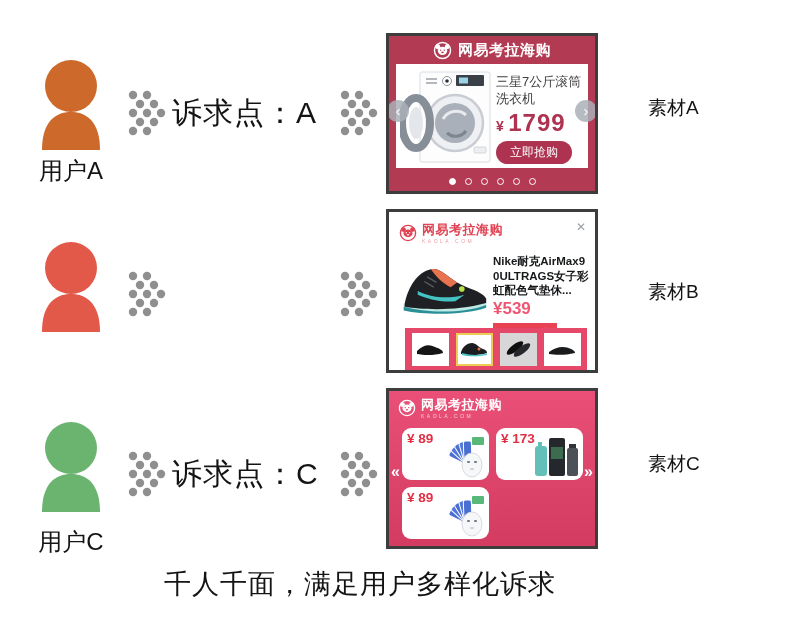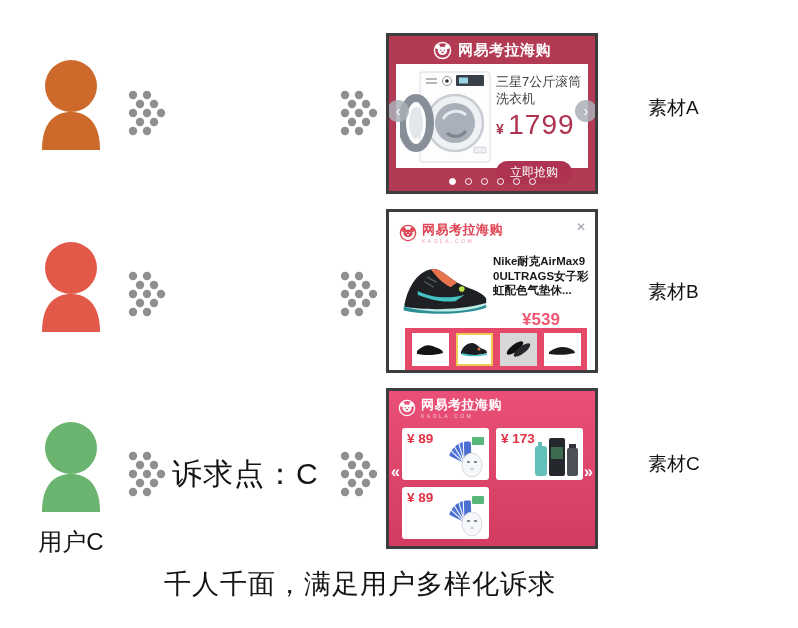"诉求点：A" div.abs { html: none -> <div>诉求点：A</div> }
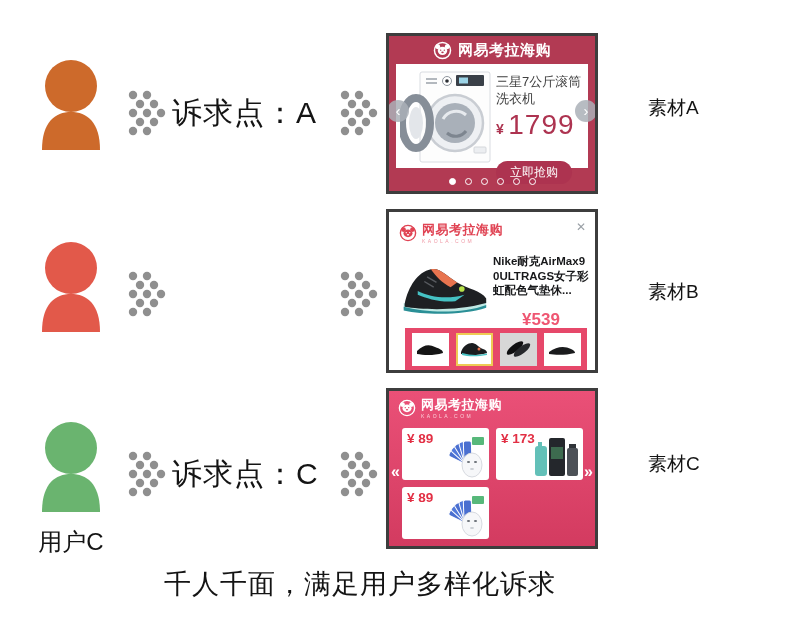"1799" .ad-a .pval { font-size: 28px -> 24px; font-weight: normal -> bold }
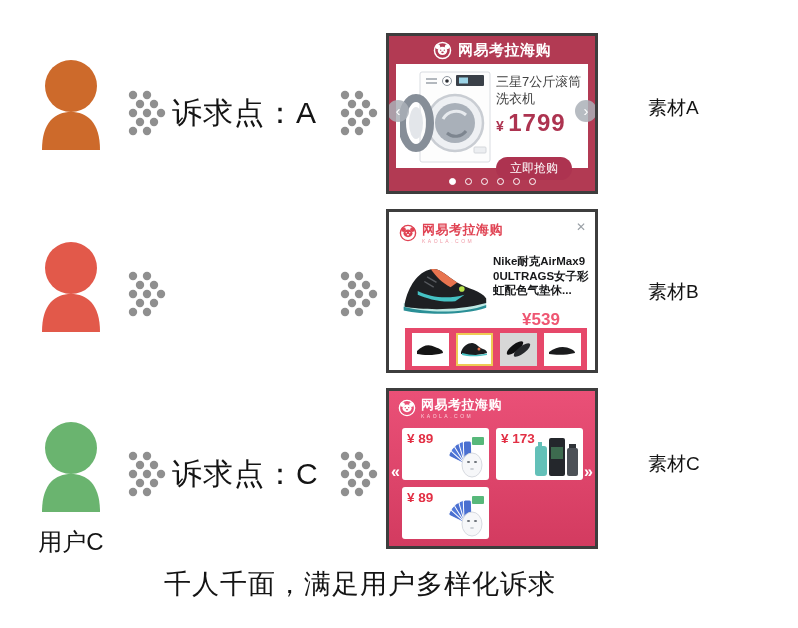"立即抢购" .ad-a .cta { margin-top: 20px -> 4px }
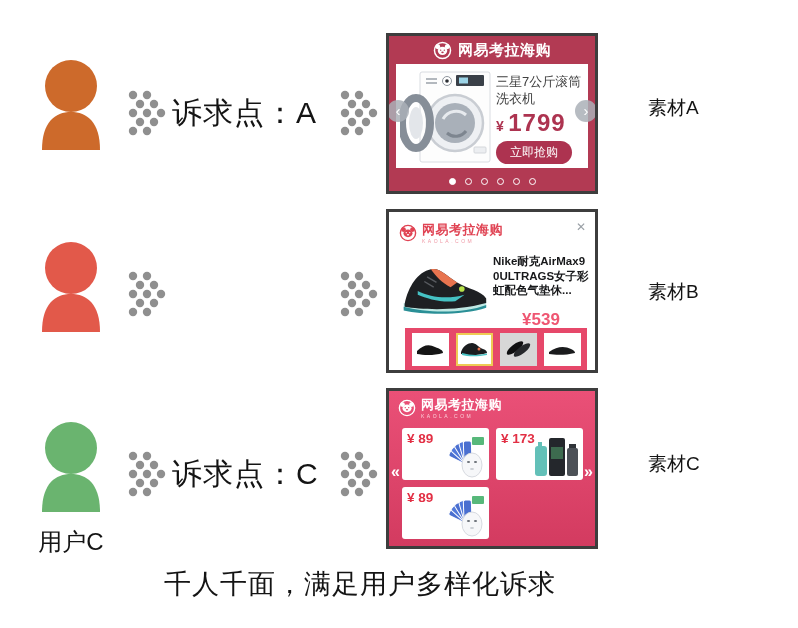"用户A" div.abs { html: none -> <div>用户A</div> }
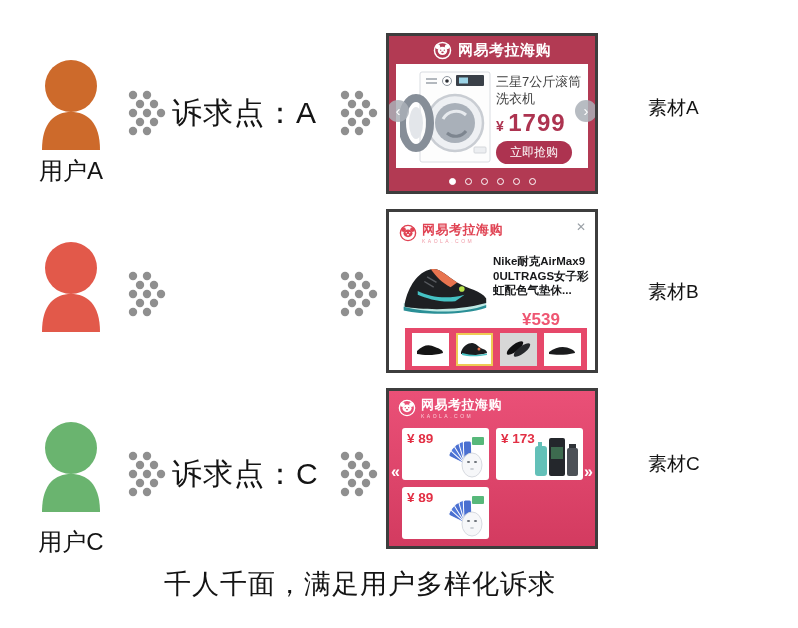"¥539" .ad-b .price { margin-top: 12px -> 1px; text-align: center -> none }
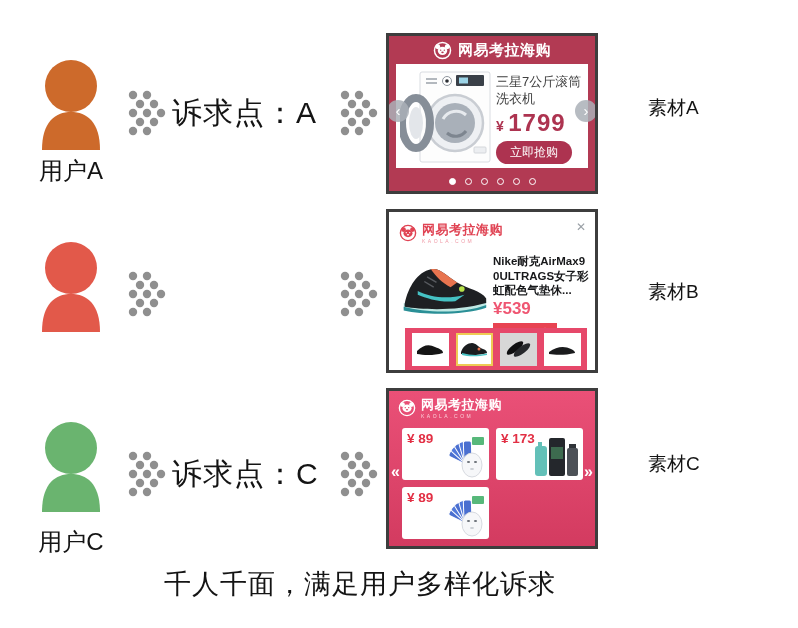"¥ 89" .ad-c .pcard { border-radius: 3px -> 9px }
